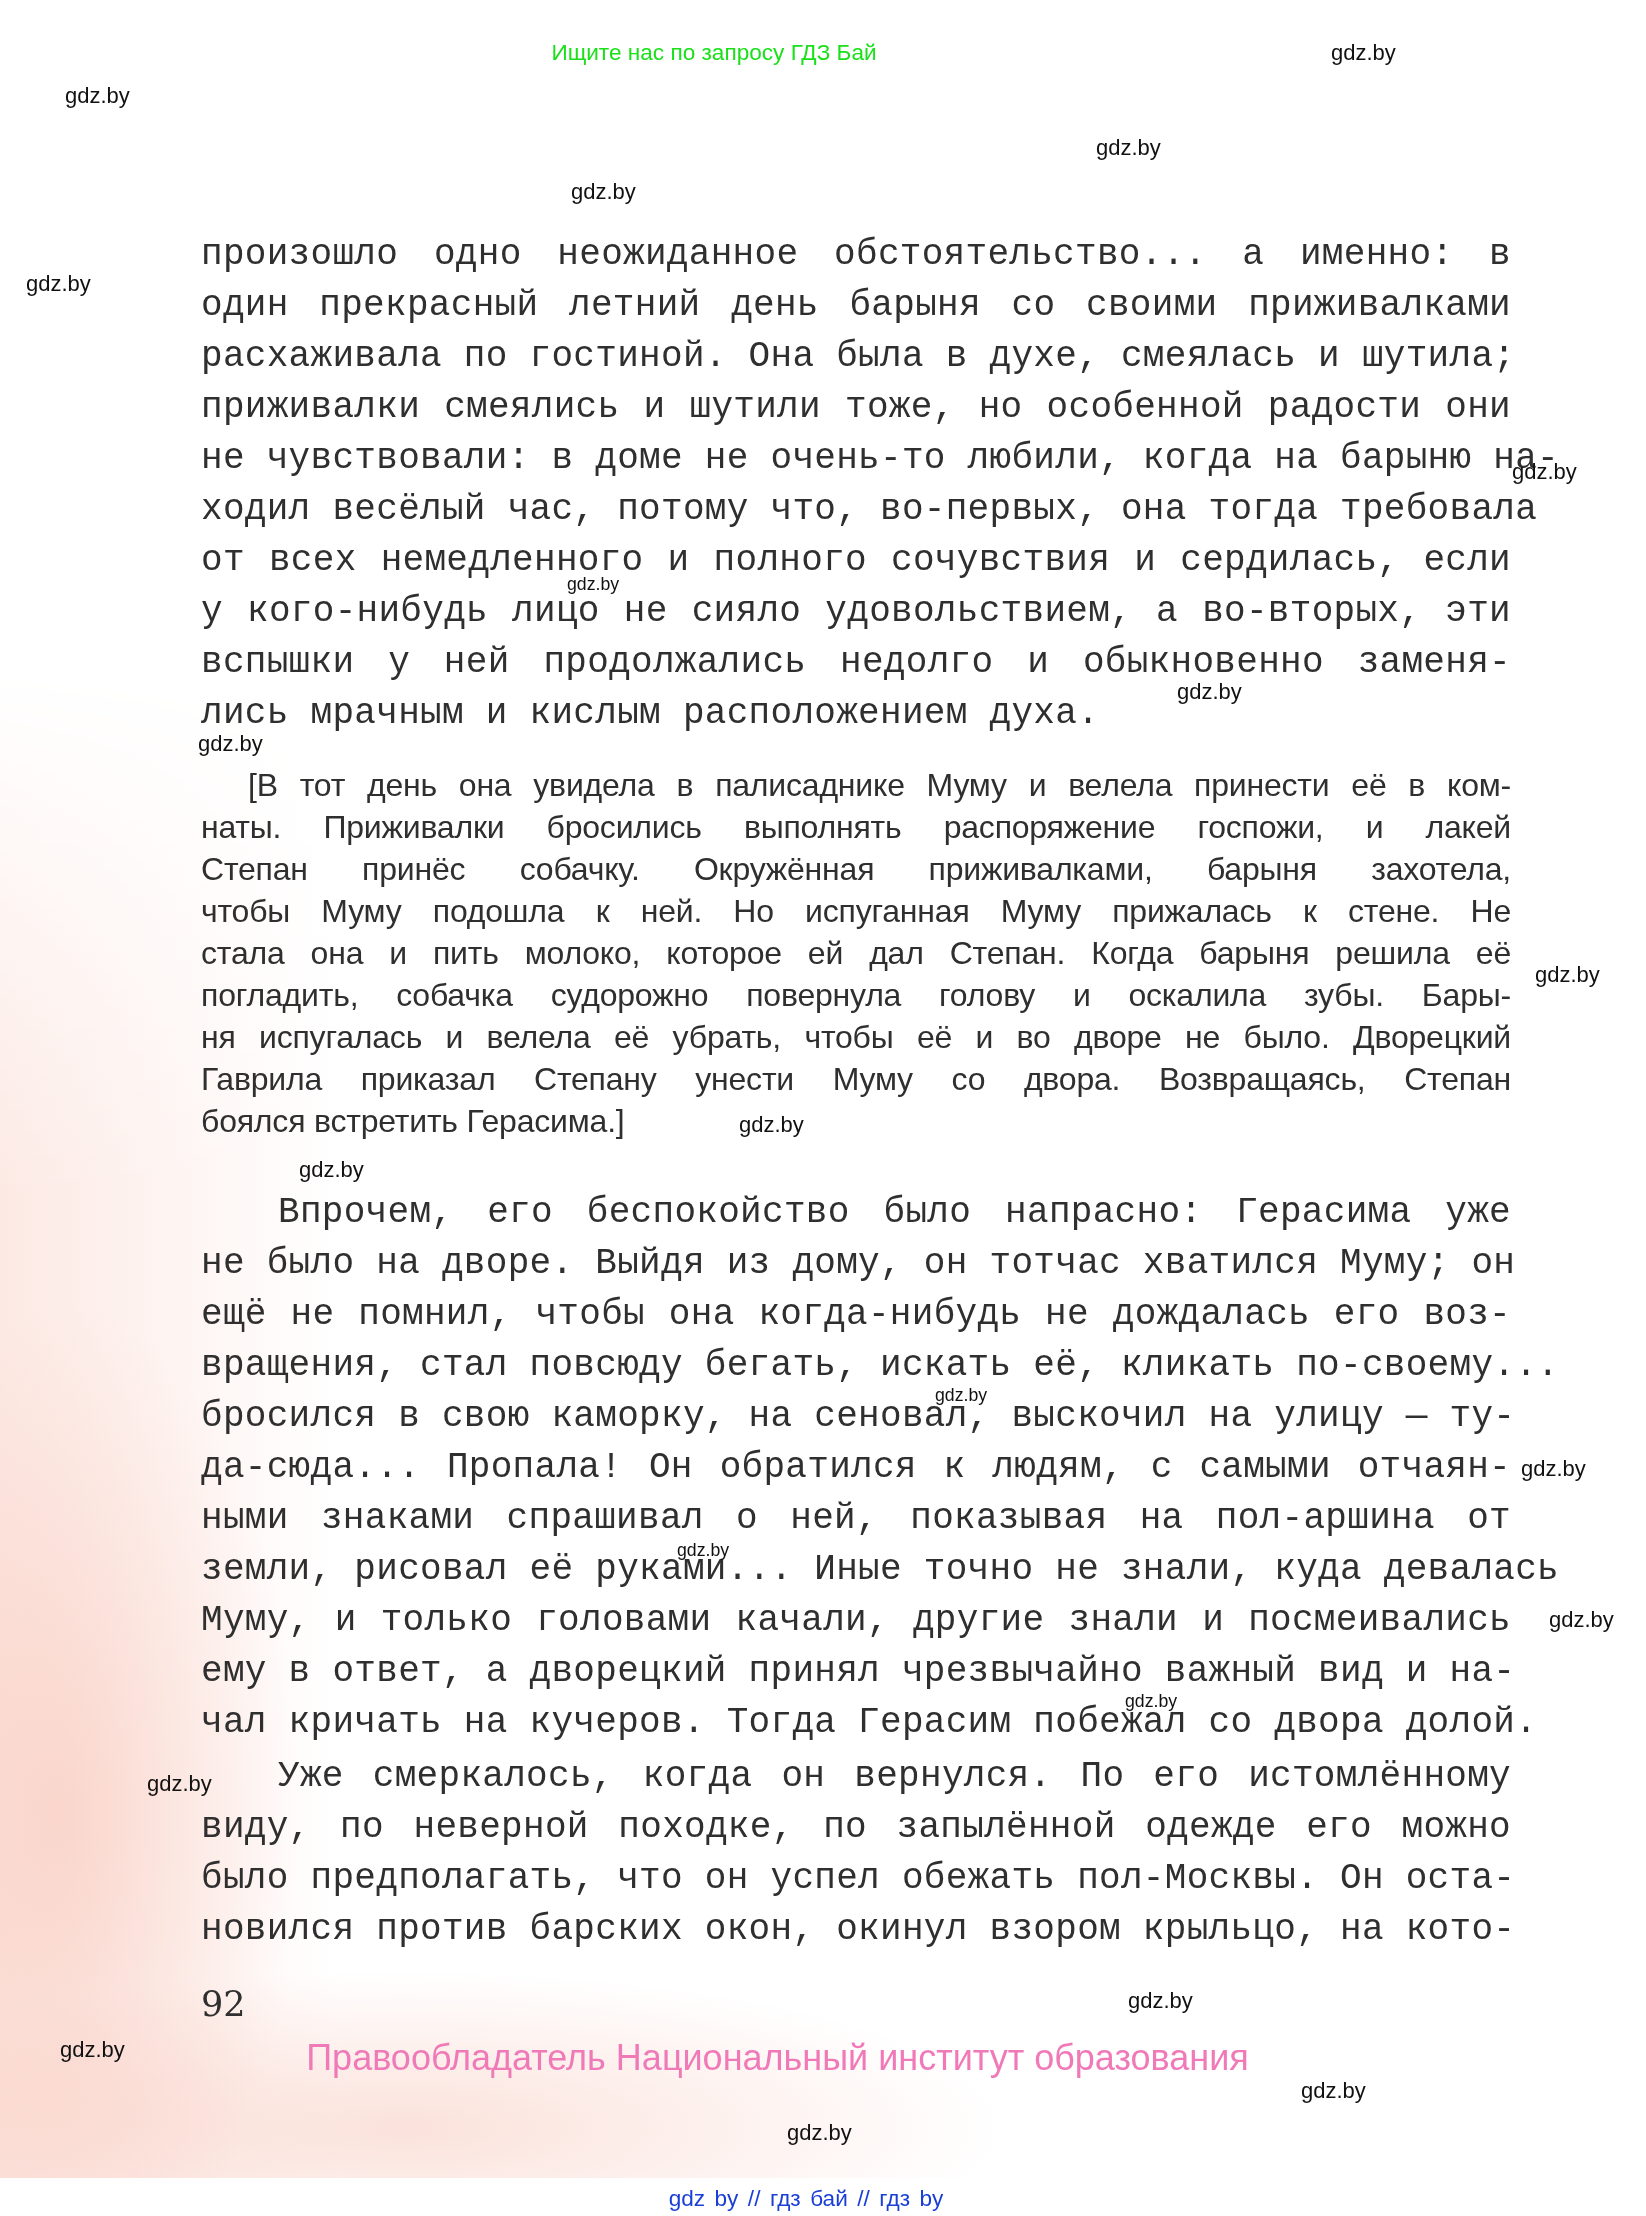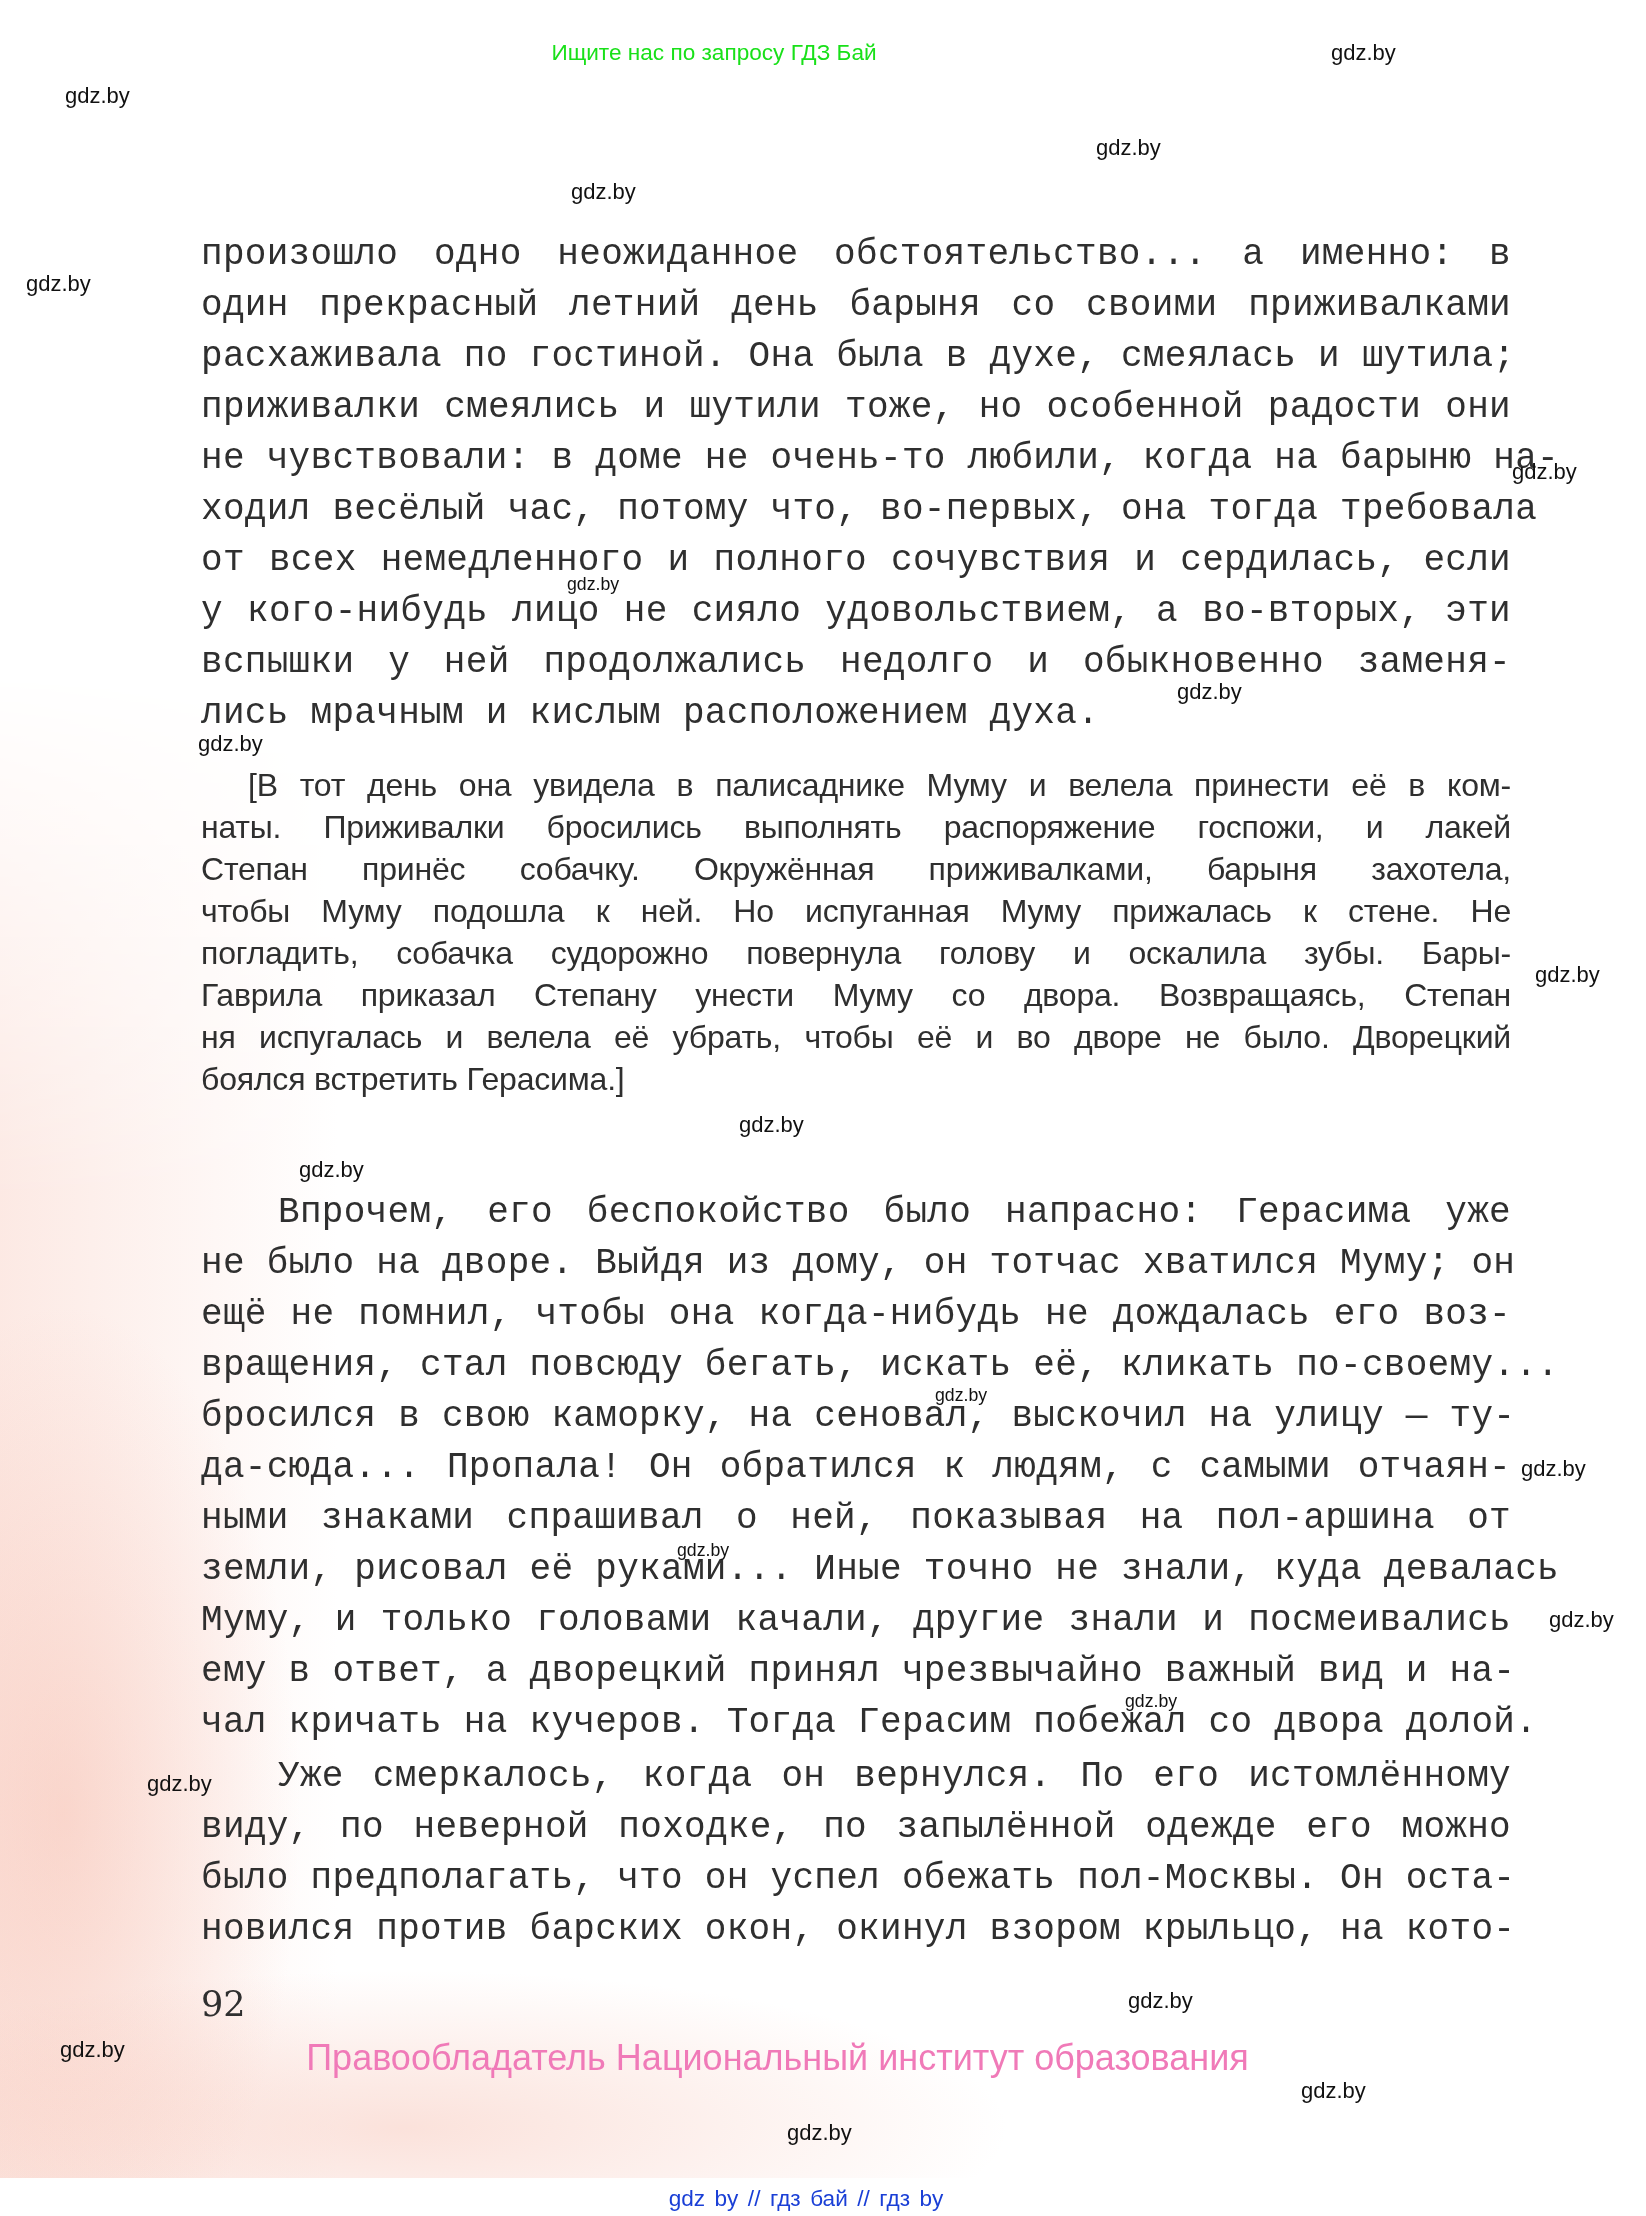"стала она и пить молоко," span.line { html: none -> <span>стала она и пить молоко, которое ей дал Степан. Когда барыня решила её</span> }
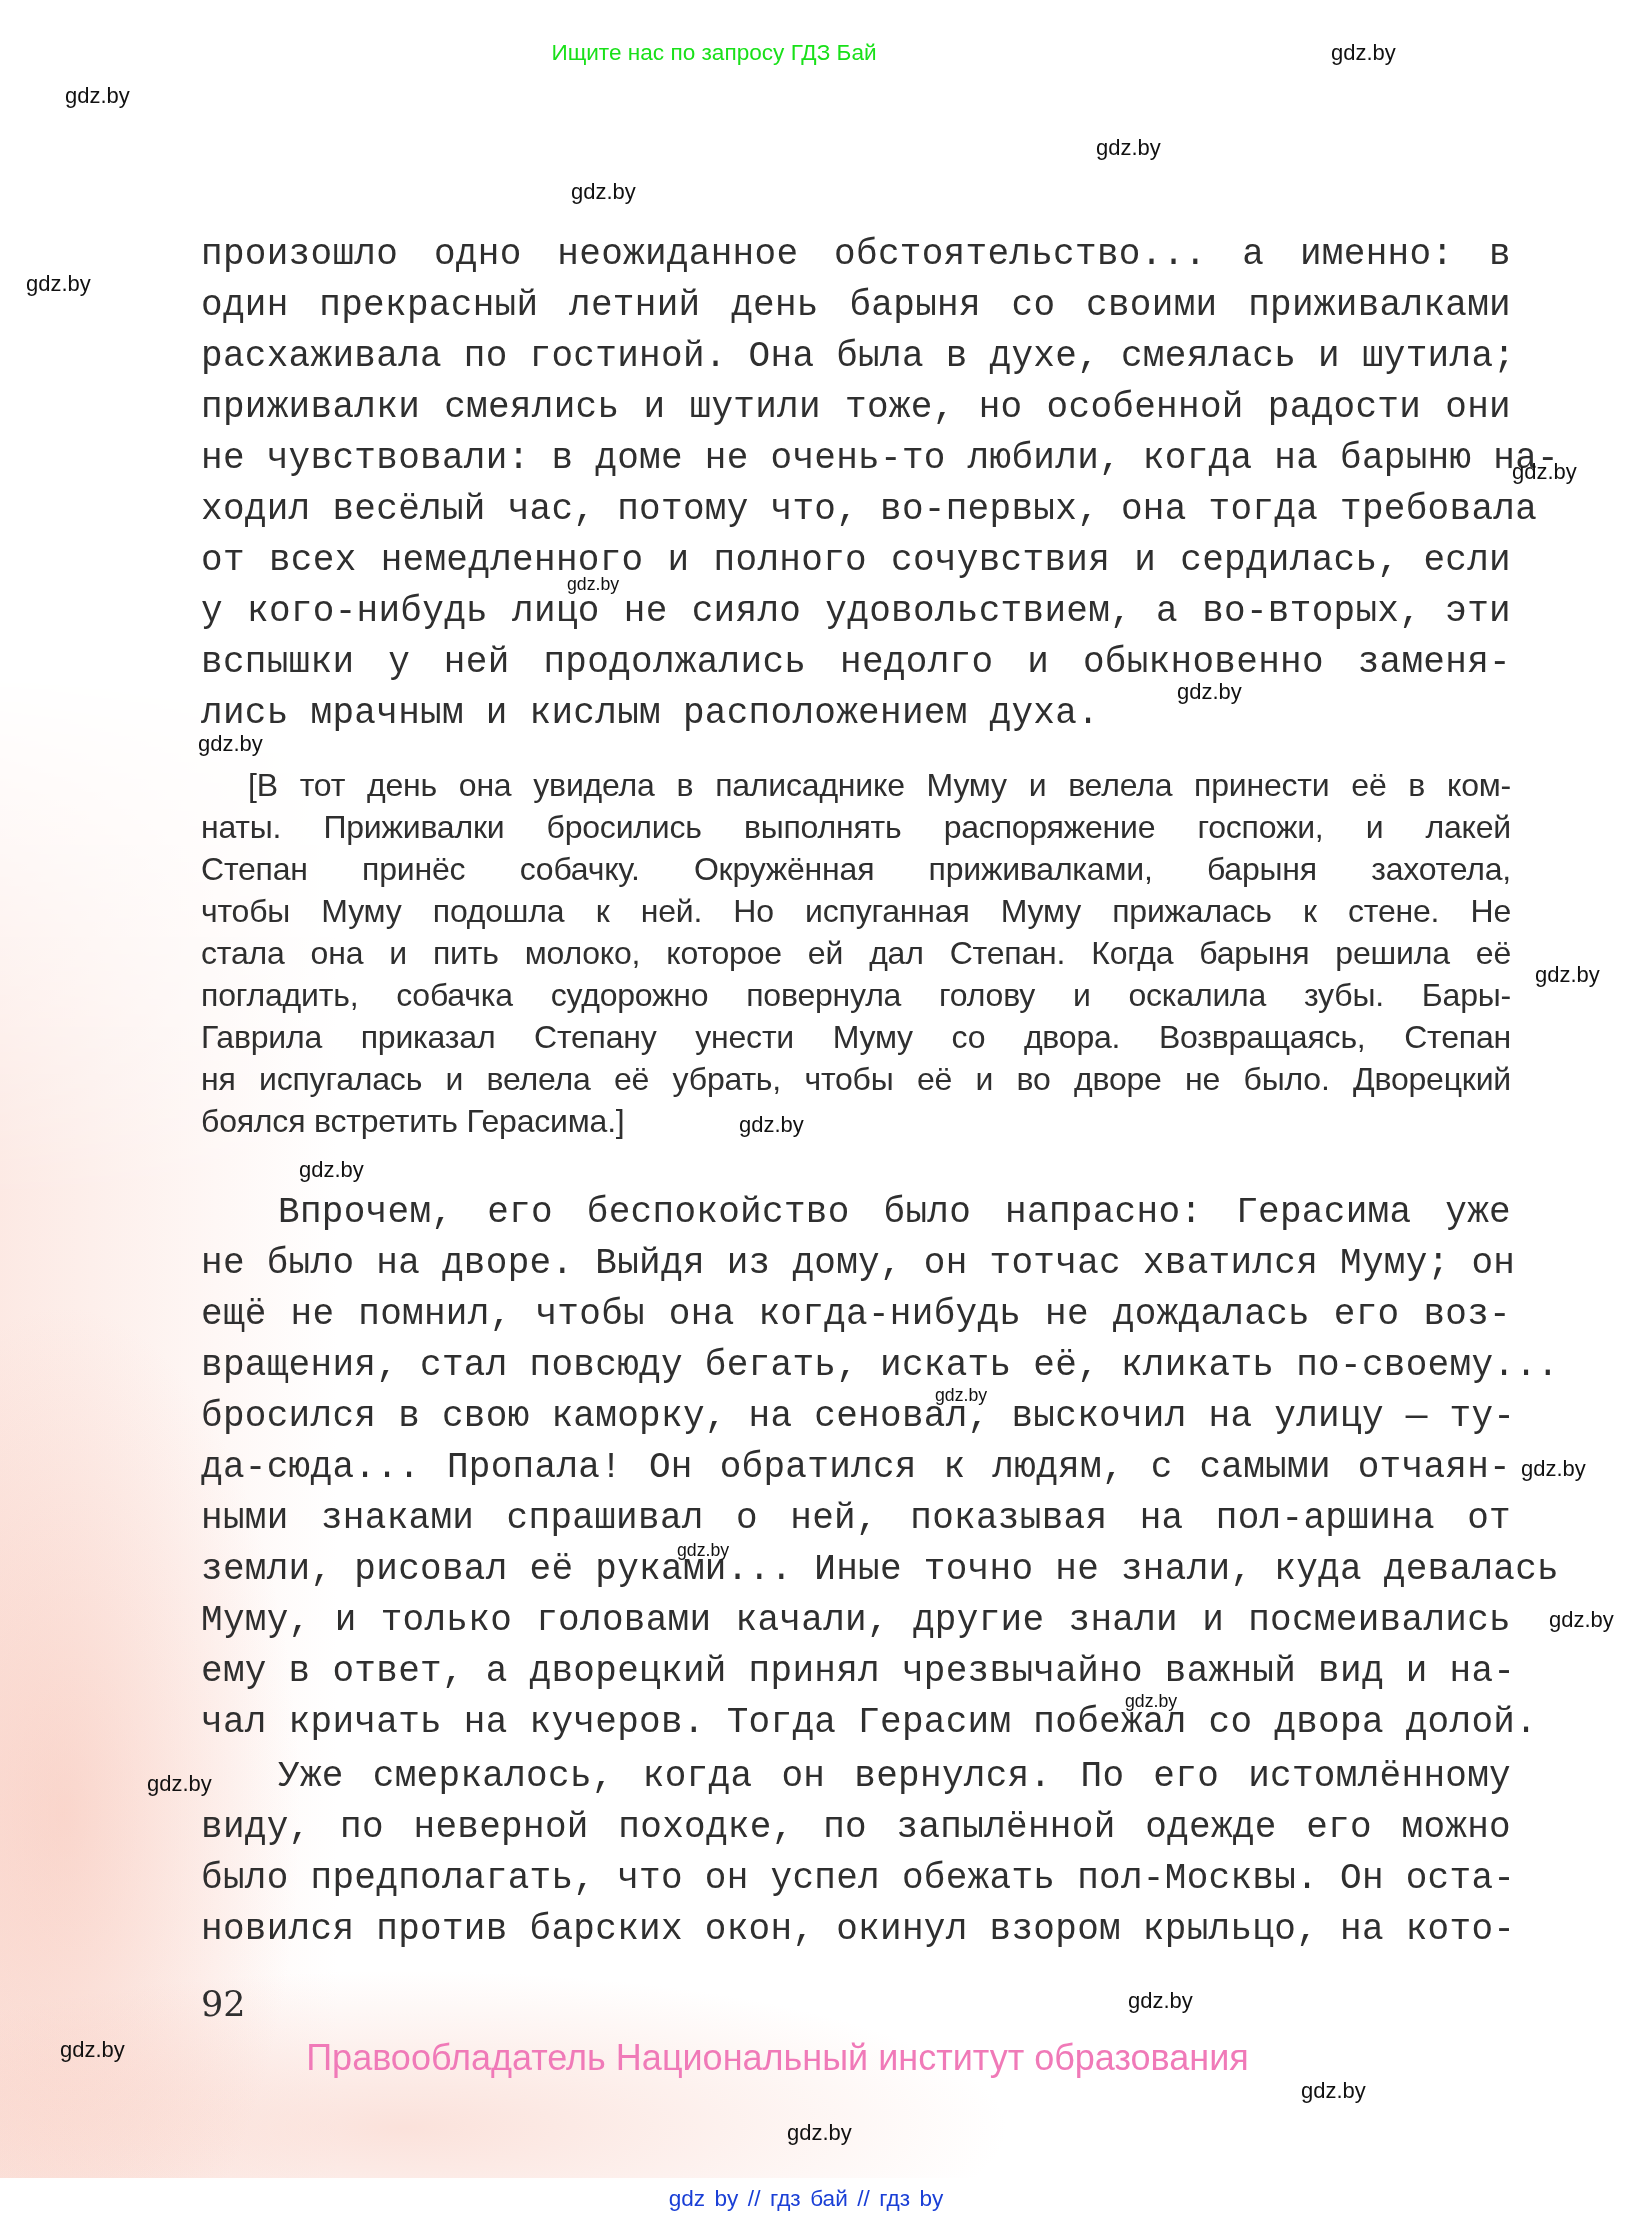"Гаврила приказал Степану унести Муму" span.line { order: before "ня испугалась и велела её" -> after "ня испугалась и велела её" }
